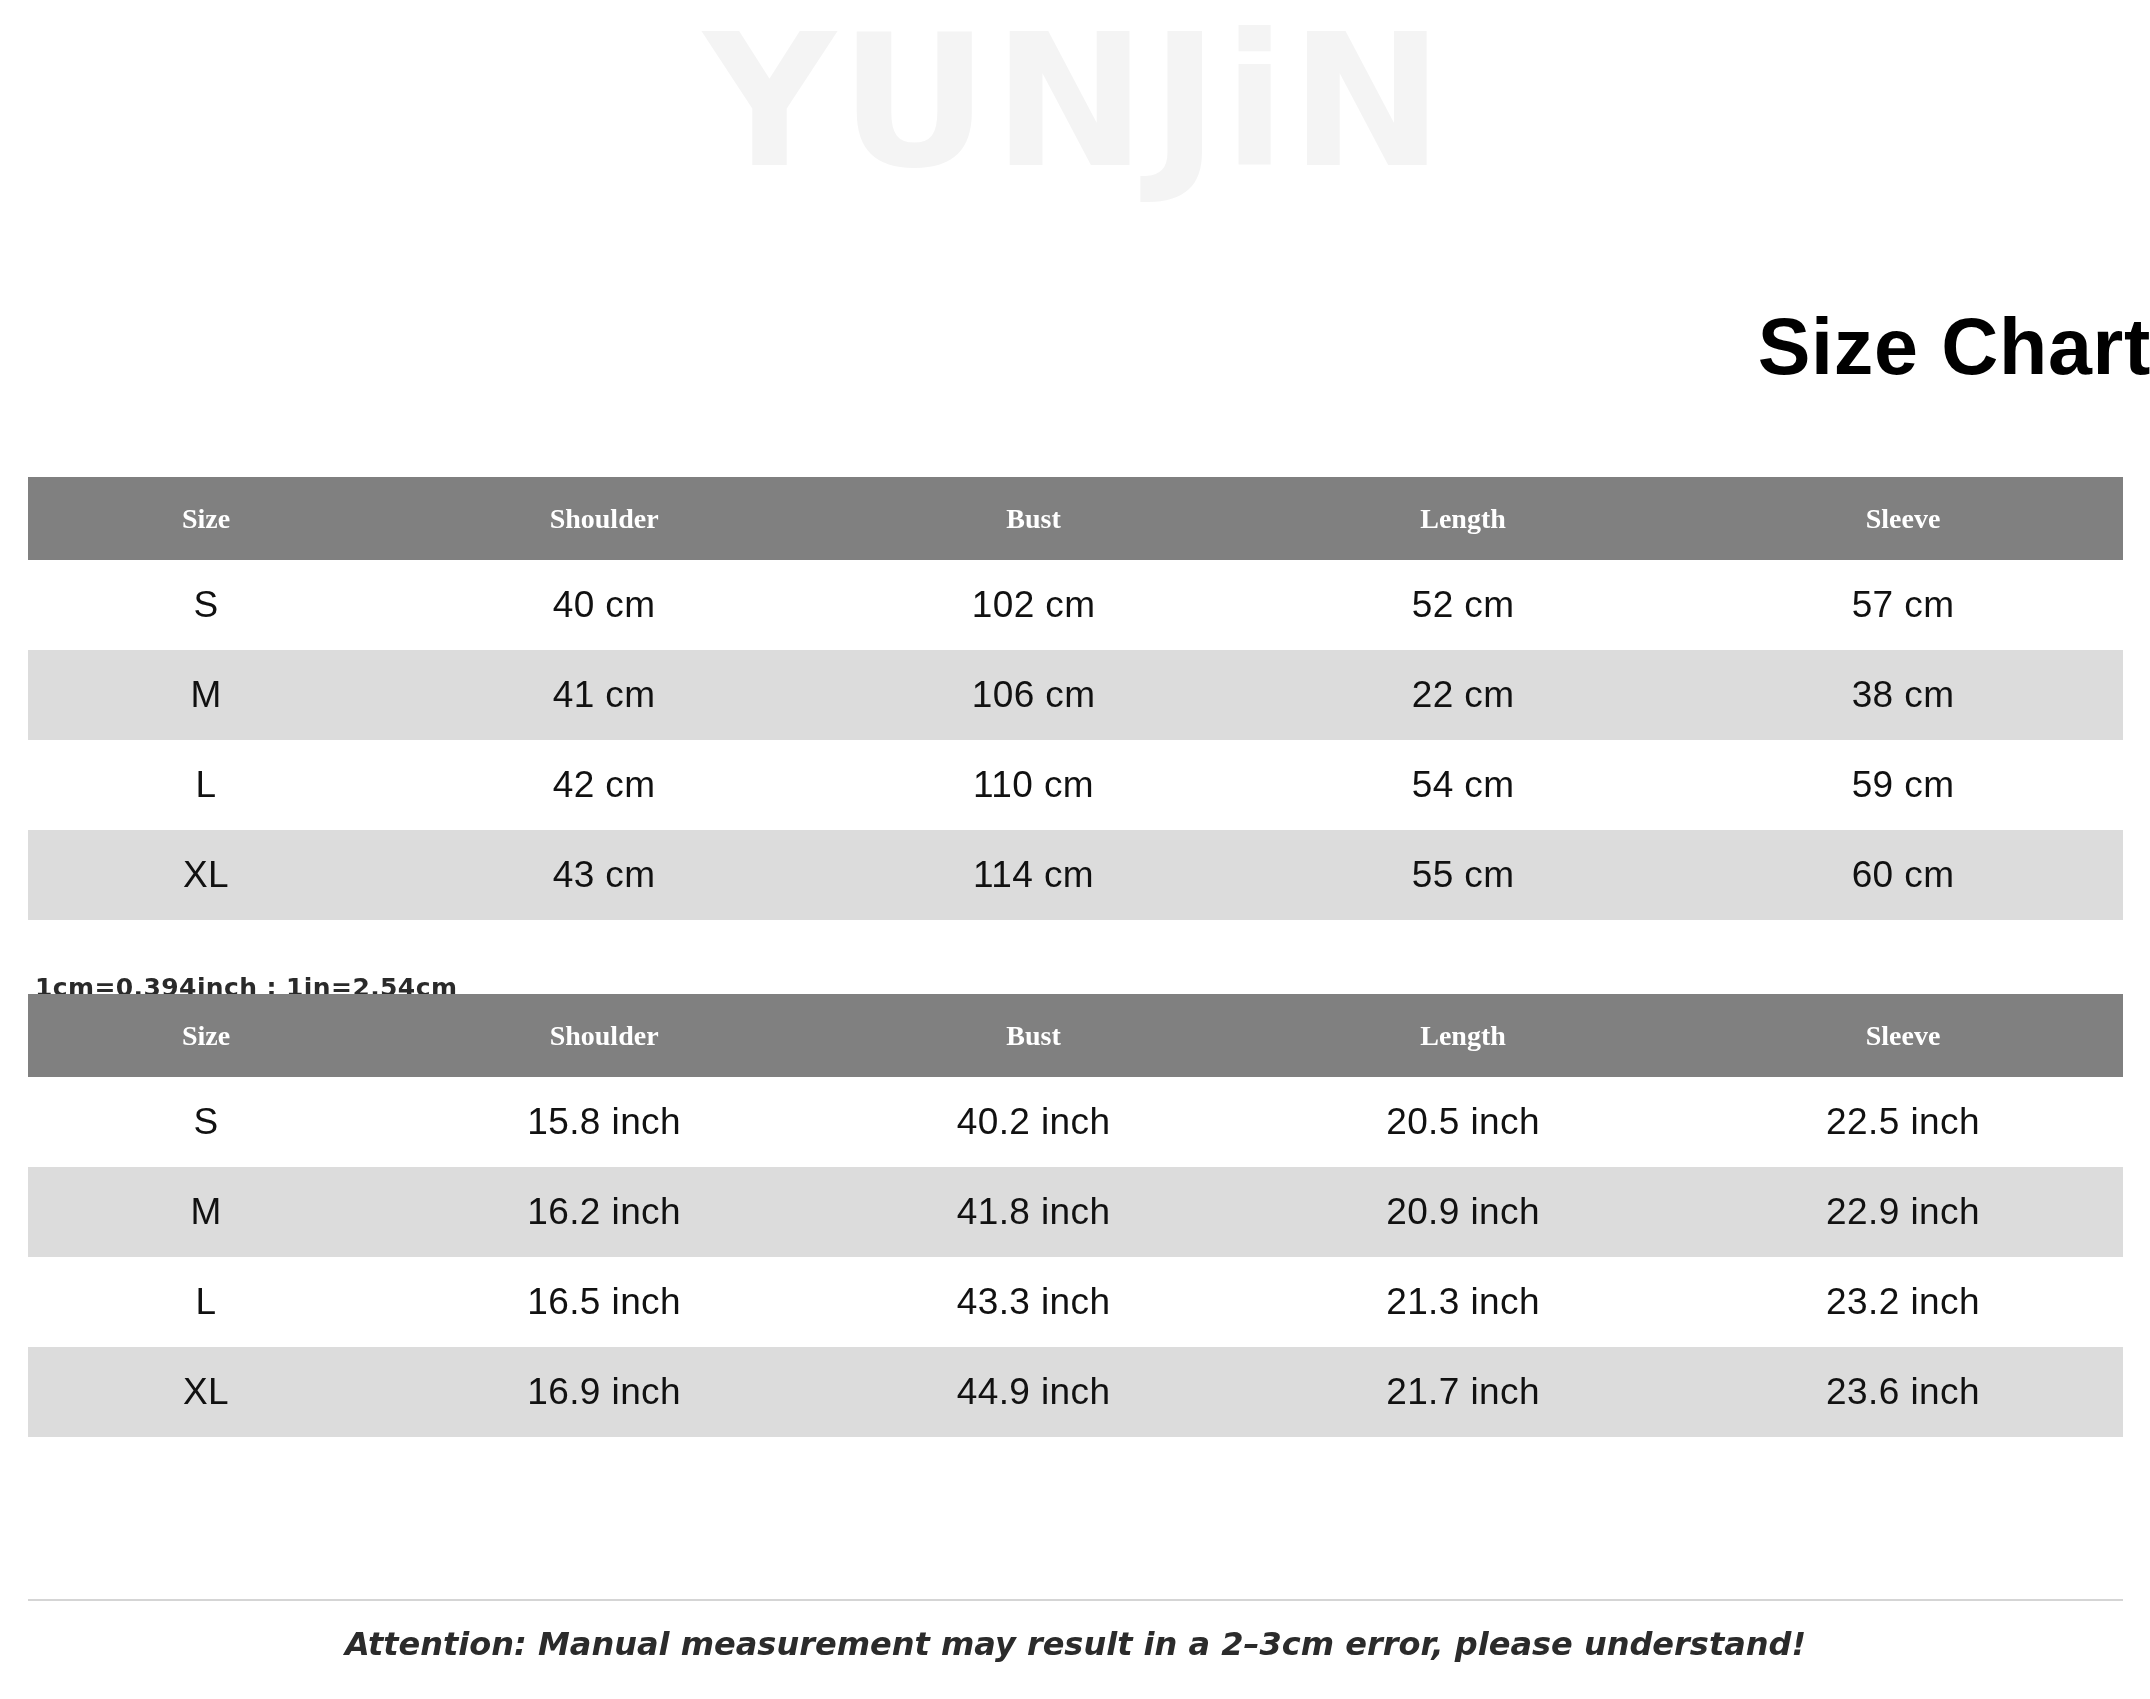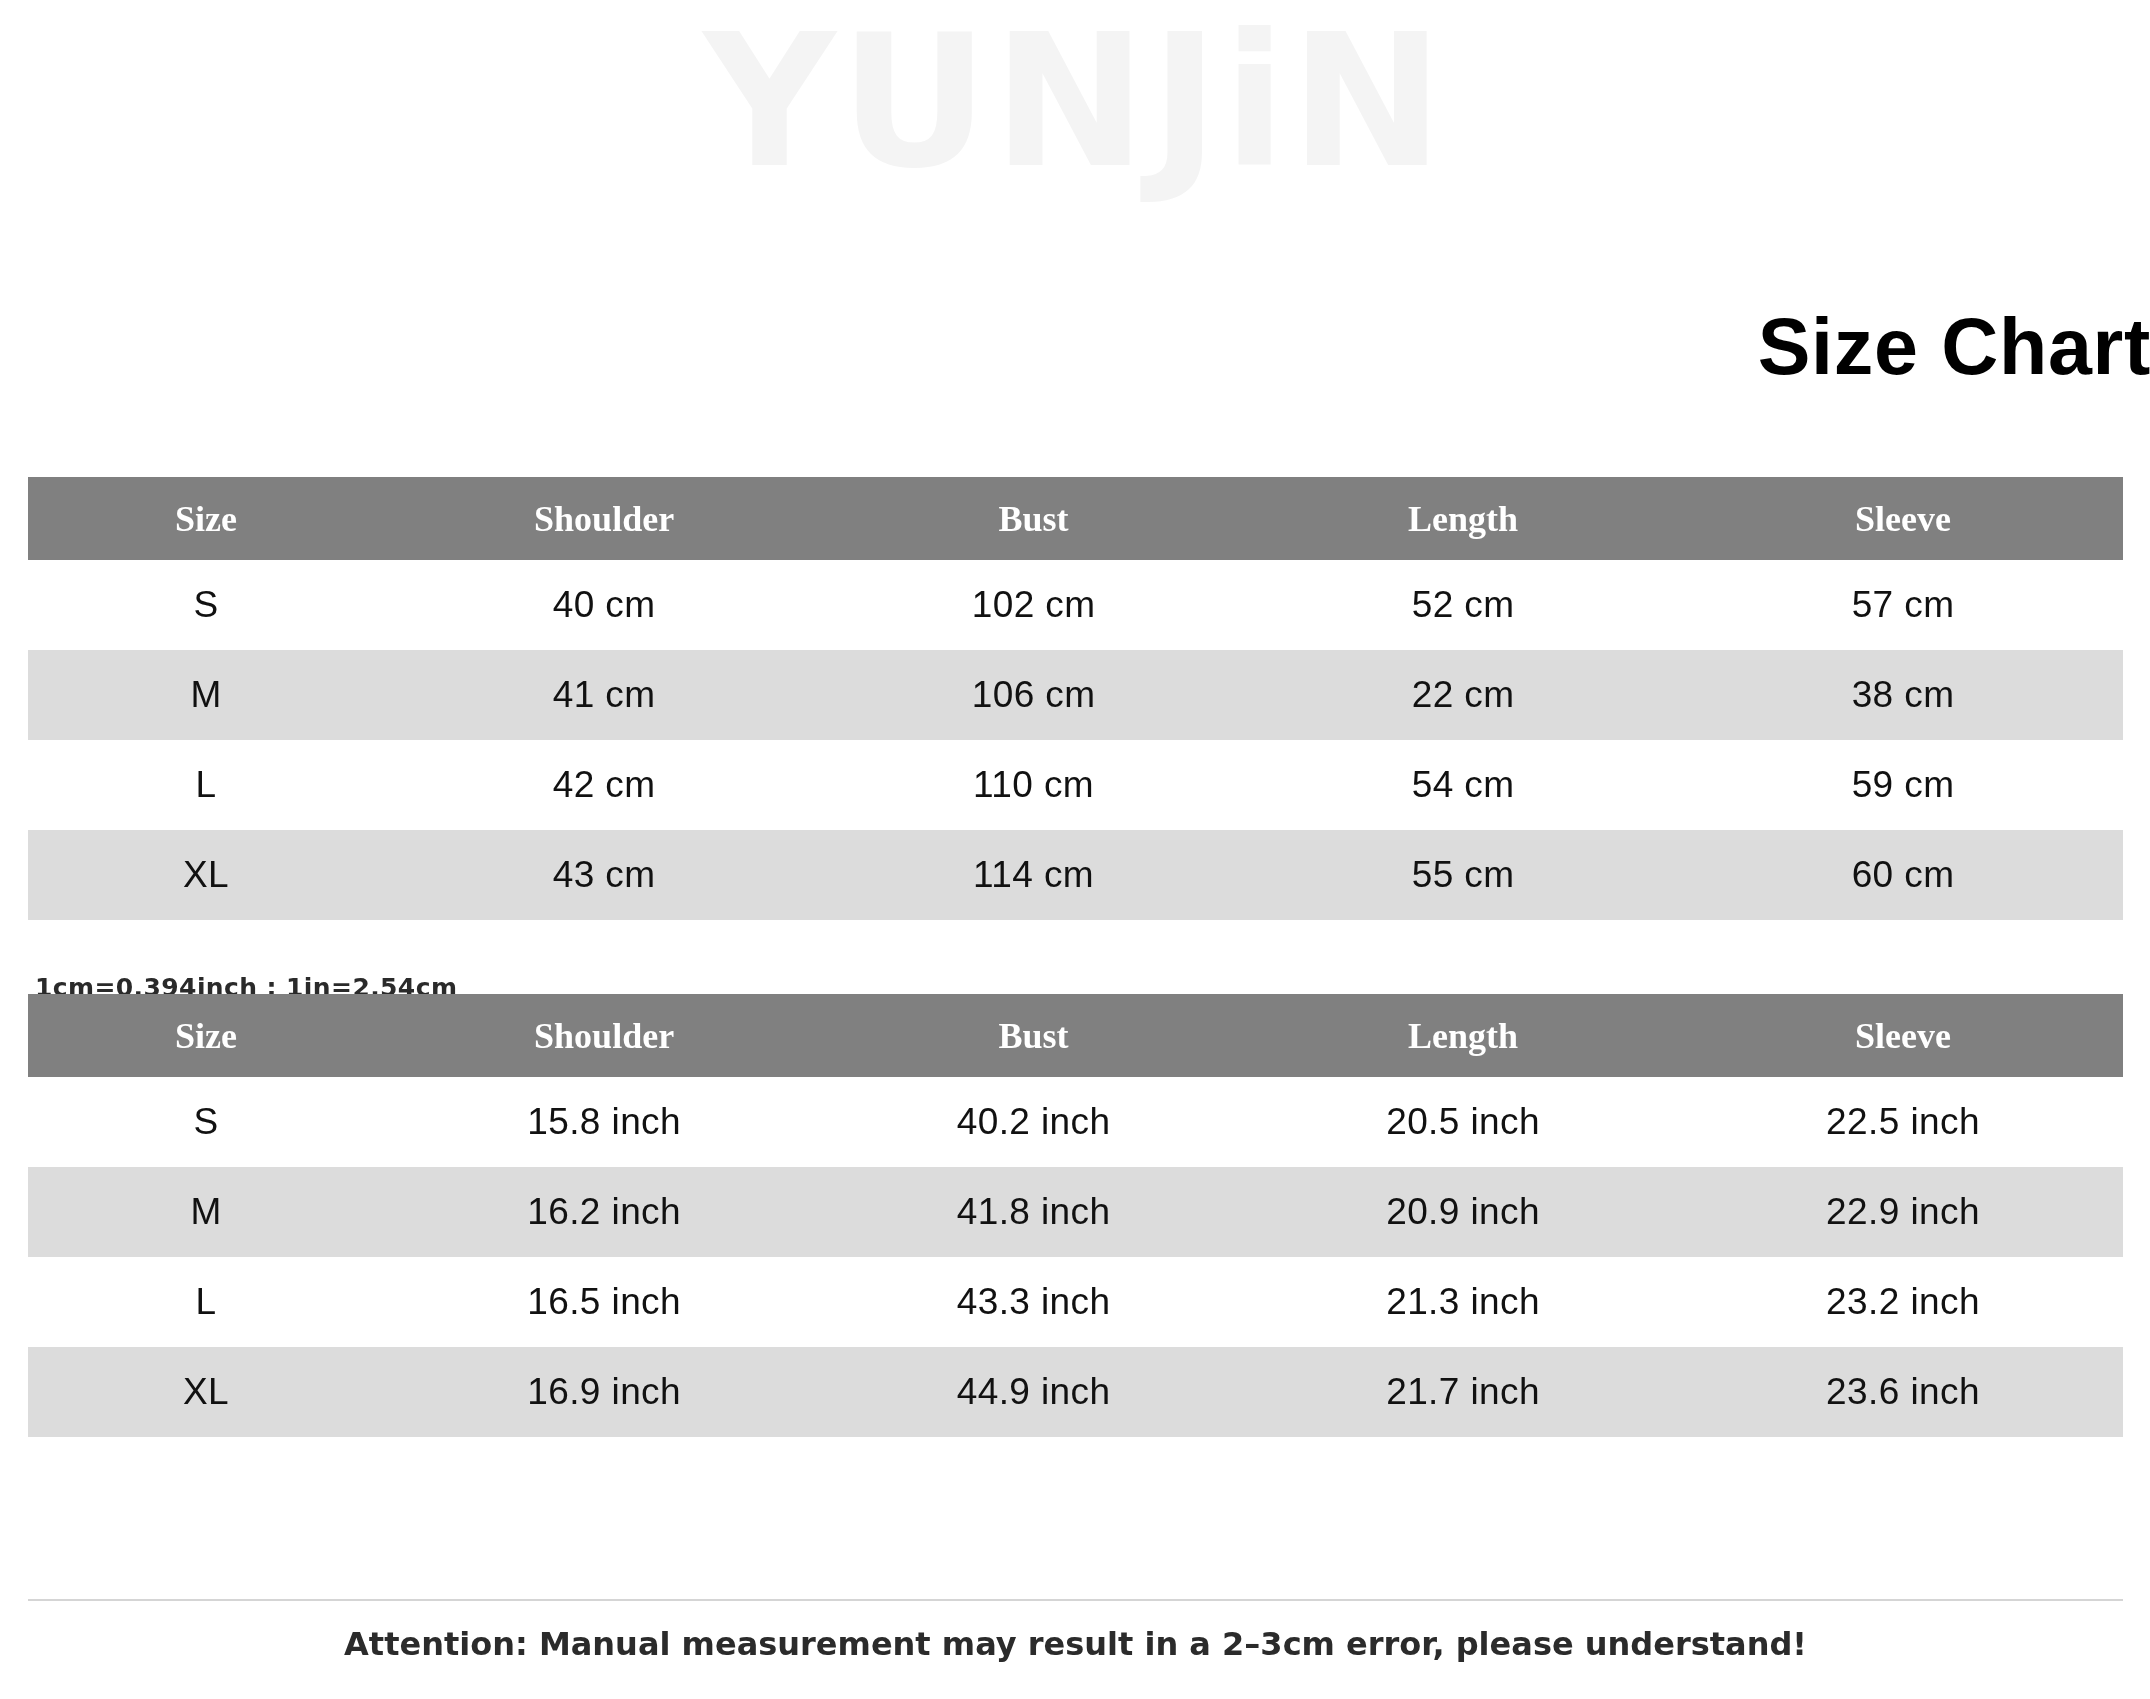"Size" table.size-table th { font-size: 36px -> 28px }
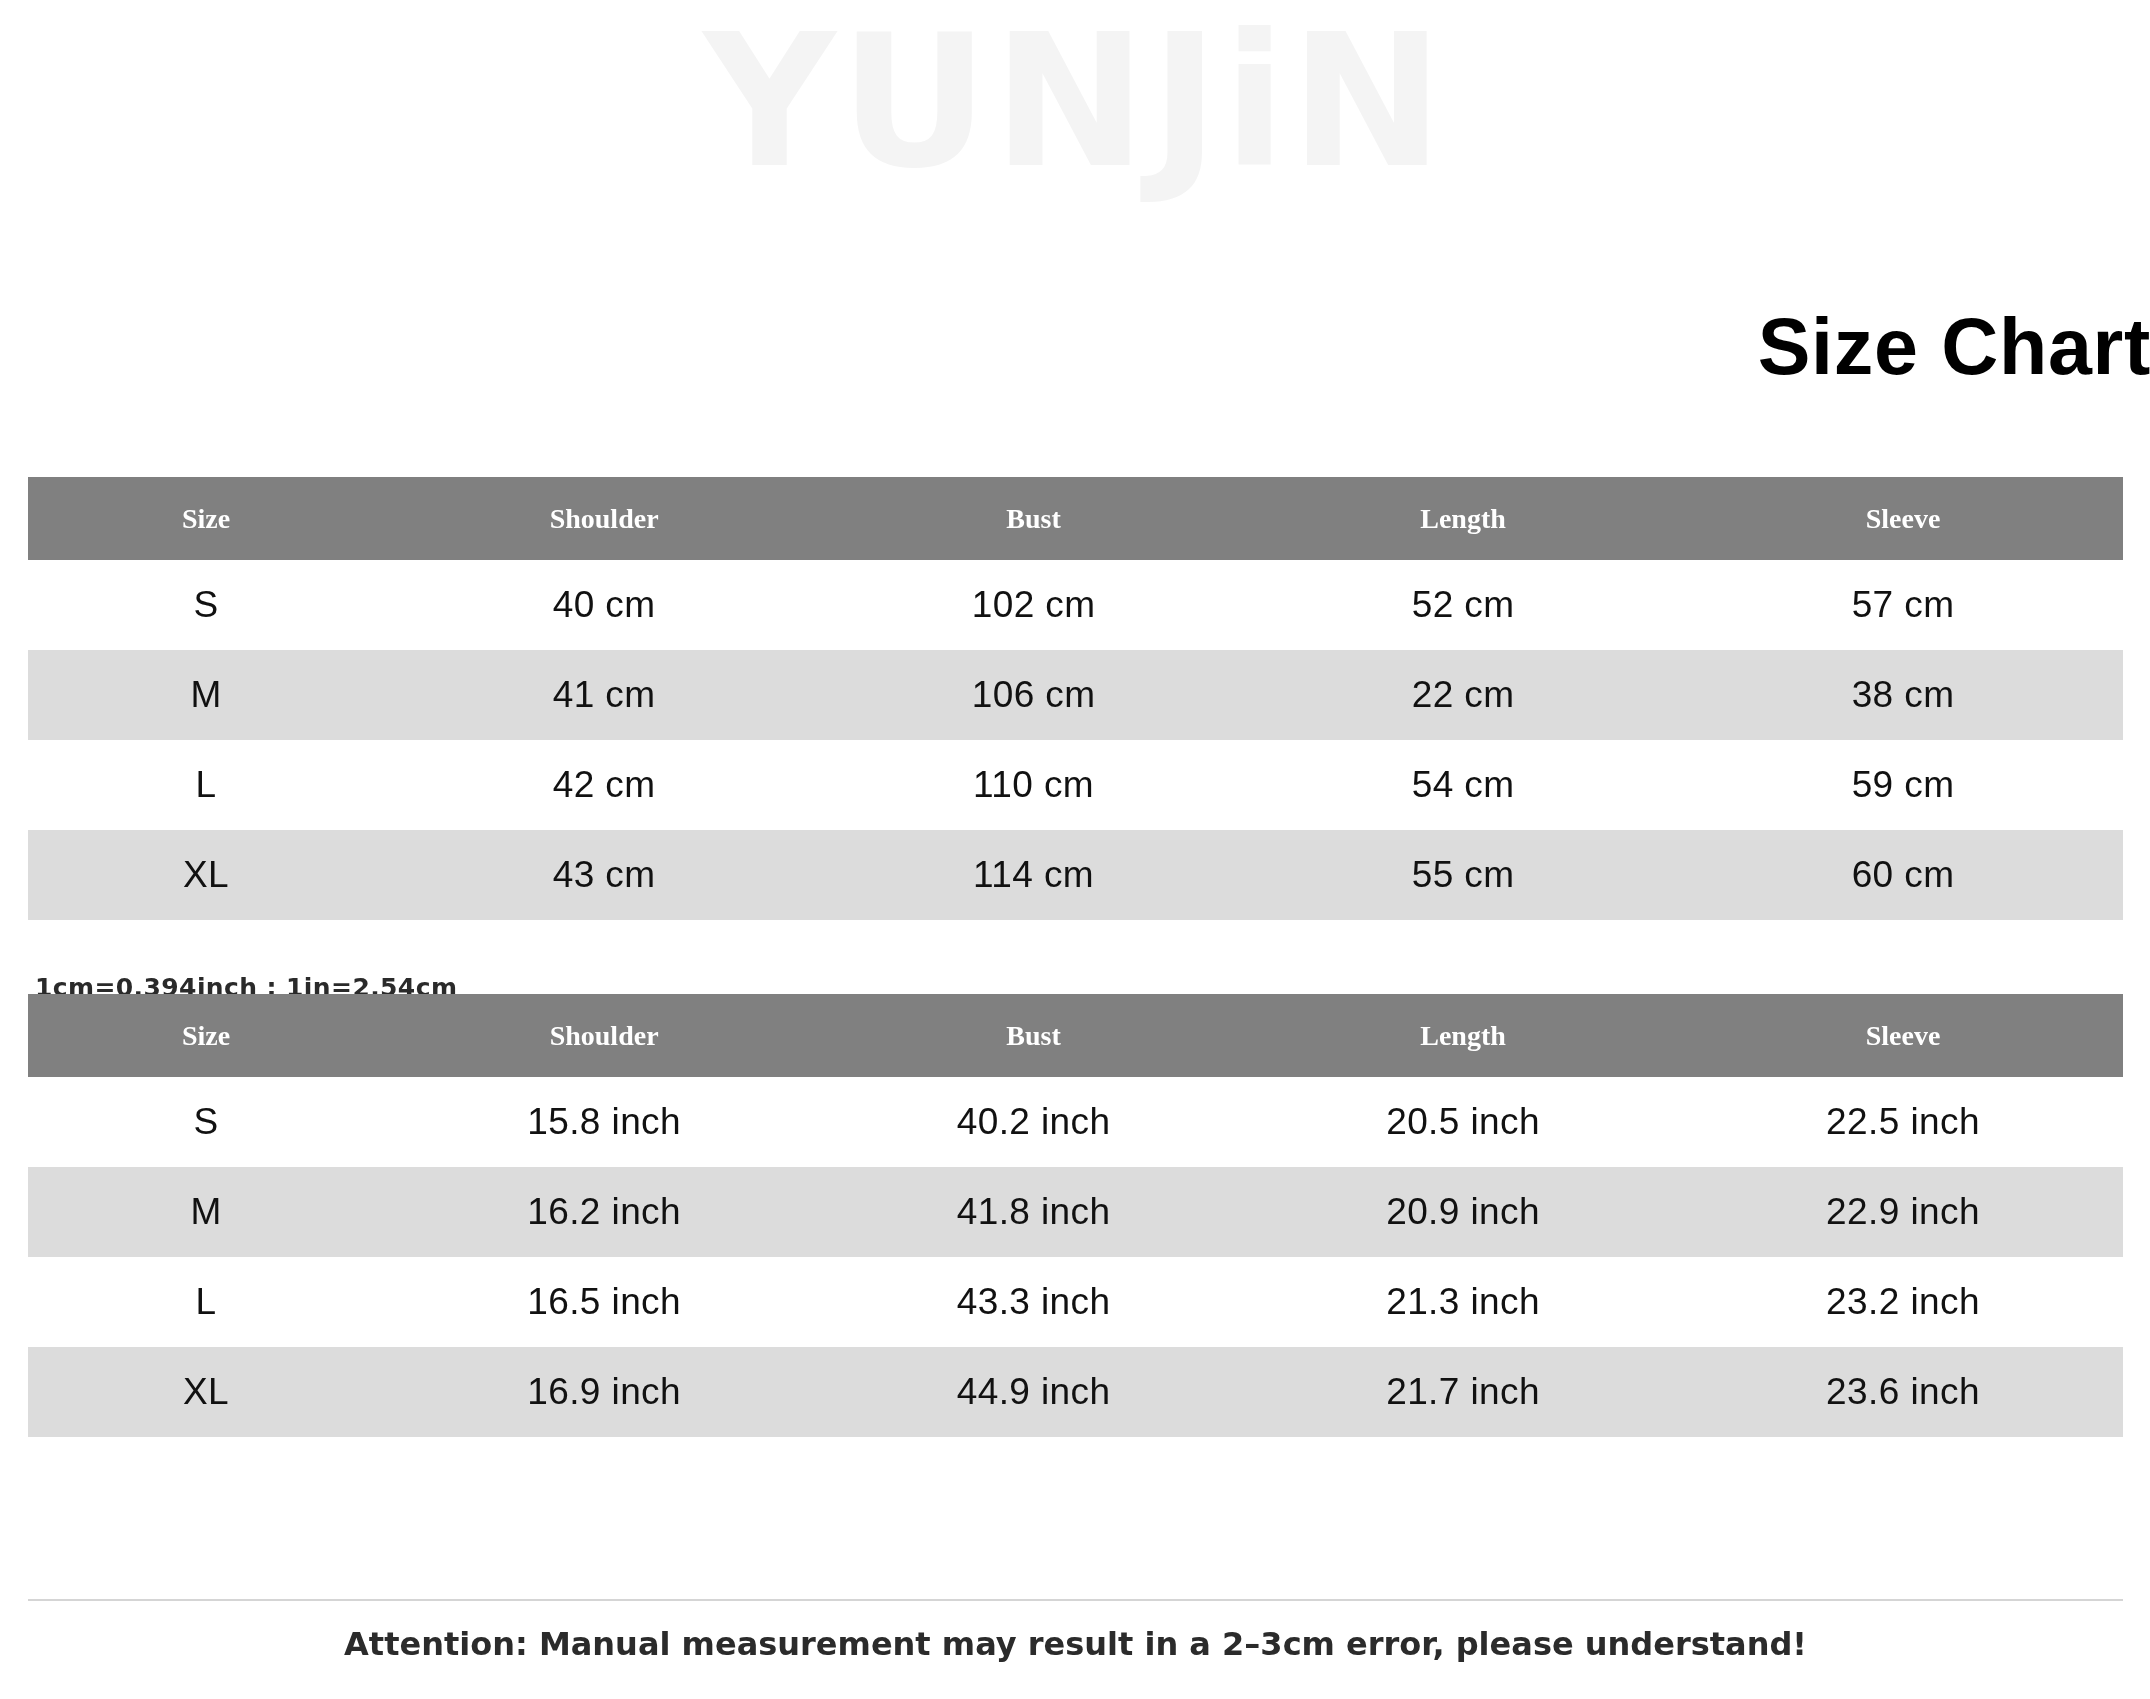"Attention: Manual measurement may result" .attention { font-style: none -> italic }
